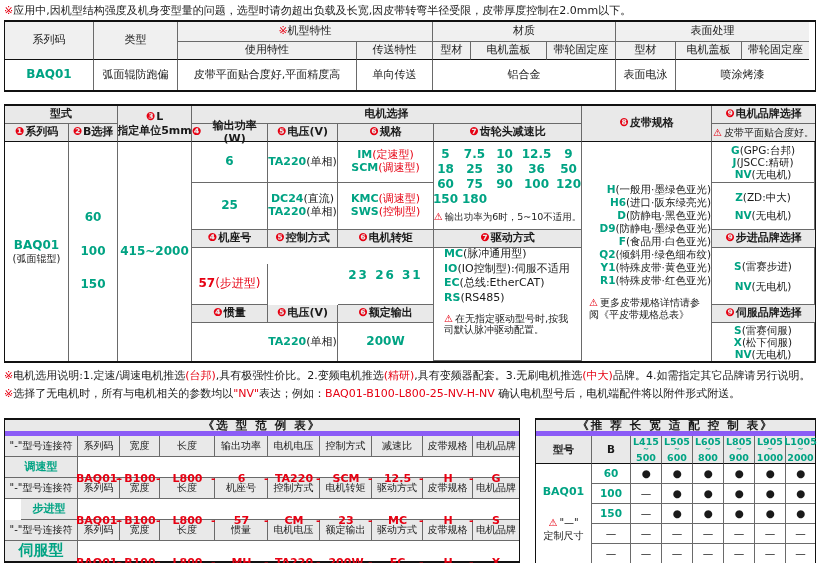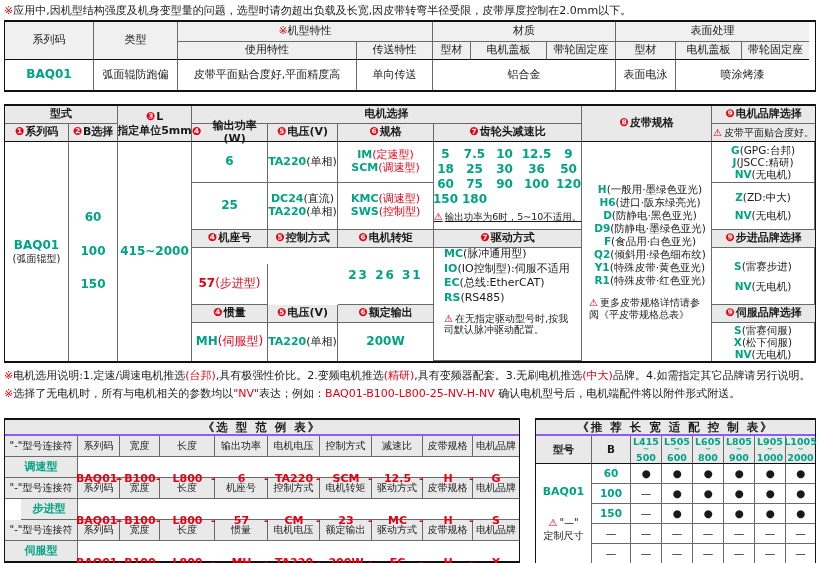"H(一般用·墨绿色亚光)" div.c { align-items: center -> flex-end }
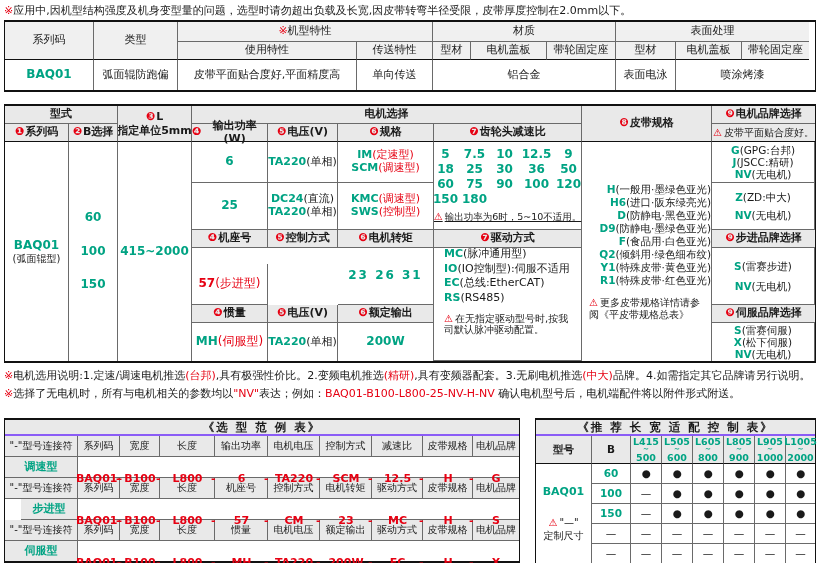"⚠ 输出功率为6时，5~10不适用。" div.ln { text-decoration: underline -> none }
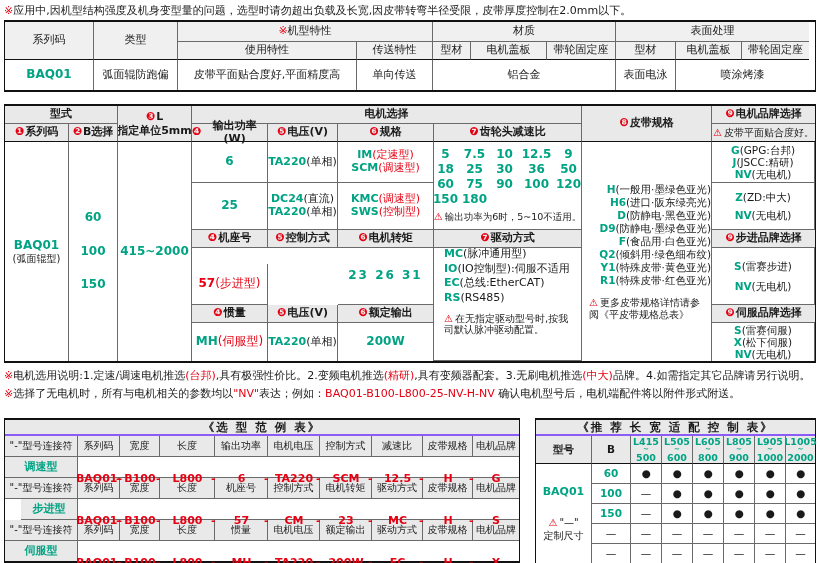"MH(伺服型)" div.c { html: <div> <span><span>MH</span><span>(伺服型)</span></span> </div> -> none }
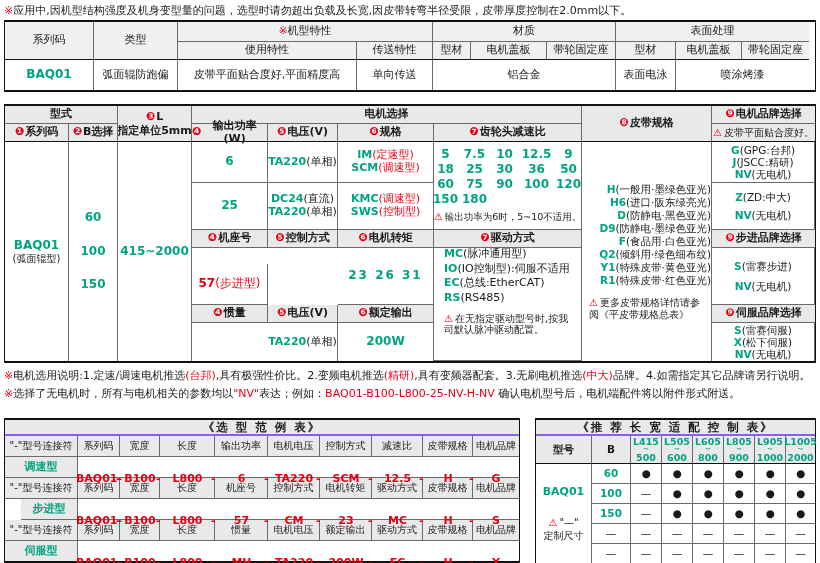"《选 型 范 例 表》" .title-band { border-bottom: 2px solid #8b5cf6 -> 5px solid #8b5cf6 }
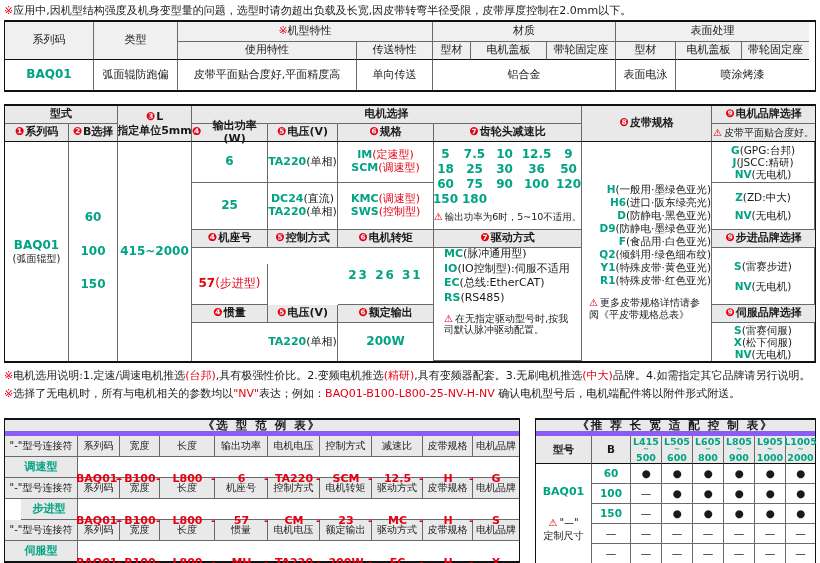"伺服型" div.c { font-size: 11px -> 15px }
